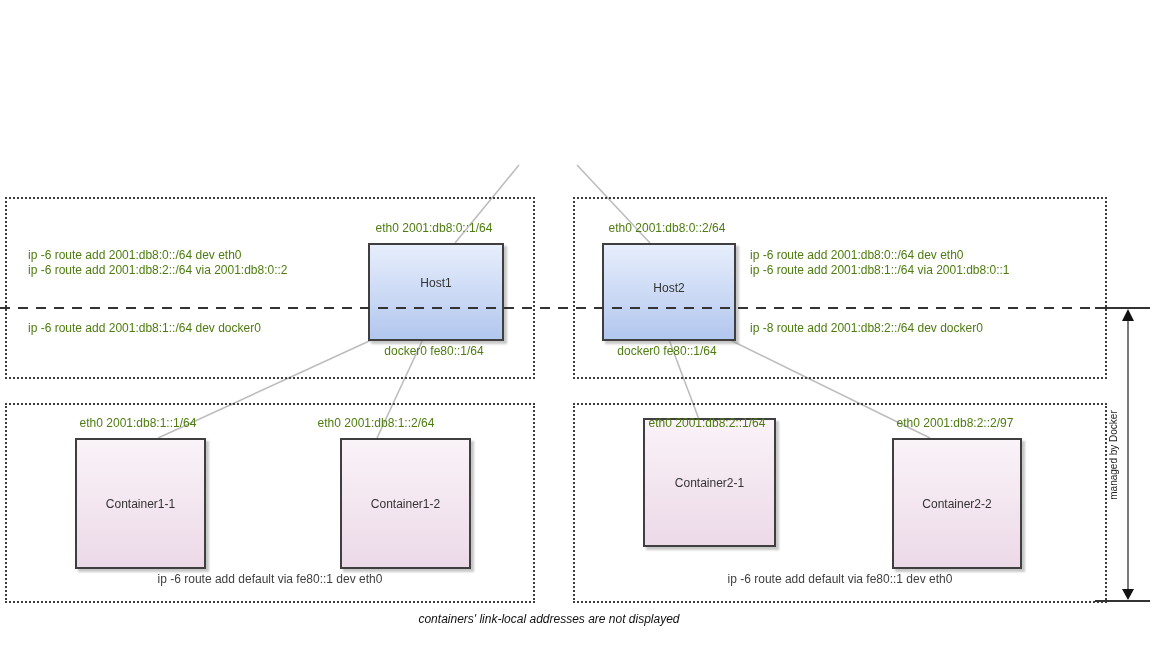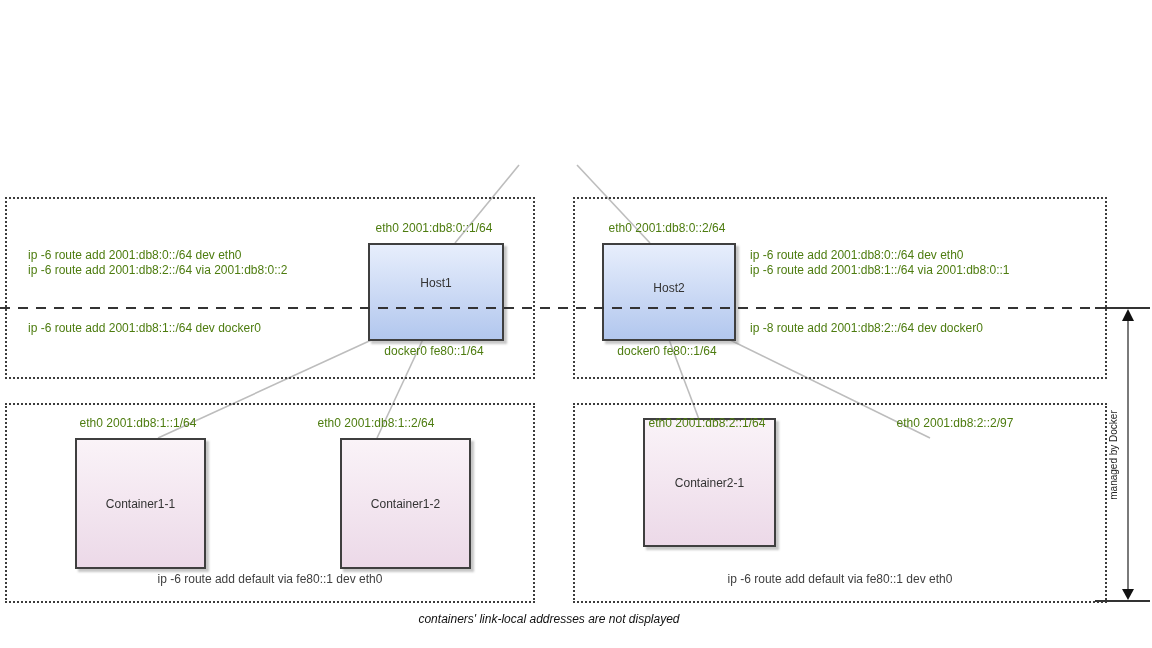"Container2-2" div.node { html: none -> <div> <span>Container2-2</span> </div> }
